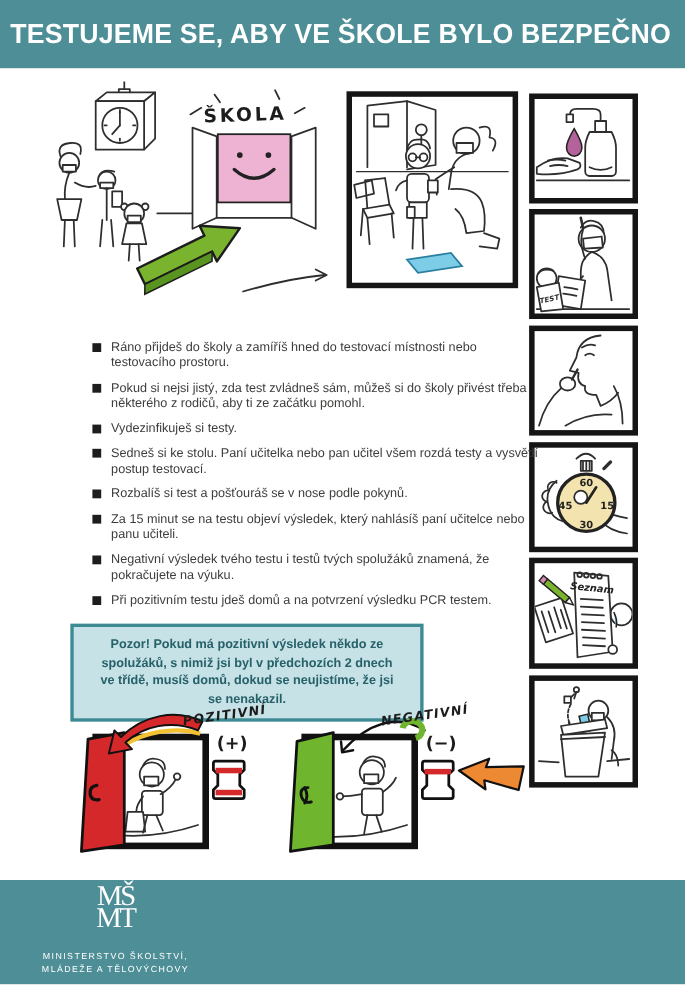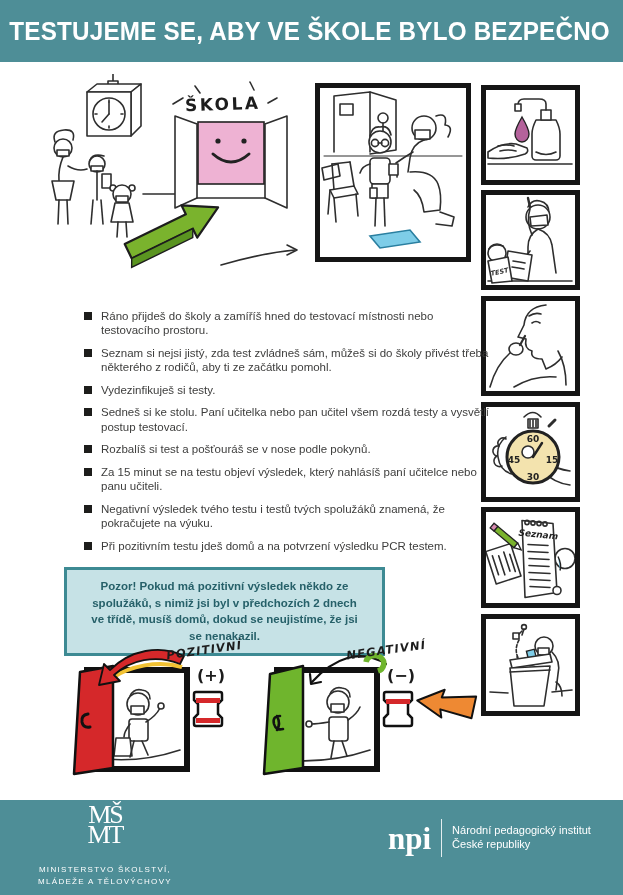"Seznam si nejsi jistý, zda" span { text: Seznam -> Pokud }
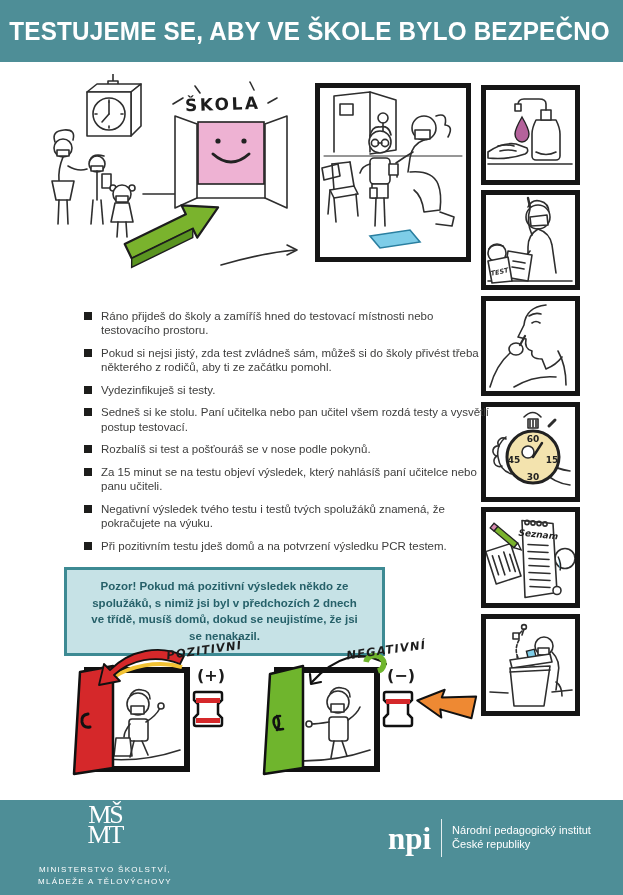"npi" div.npi { html: <div> <span>npi</span> <span></span> <div> <div>Národní pedagogický institut</div> <div>České republiky</div> </div> </div> -> none }
